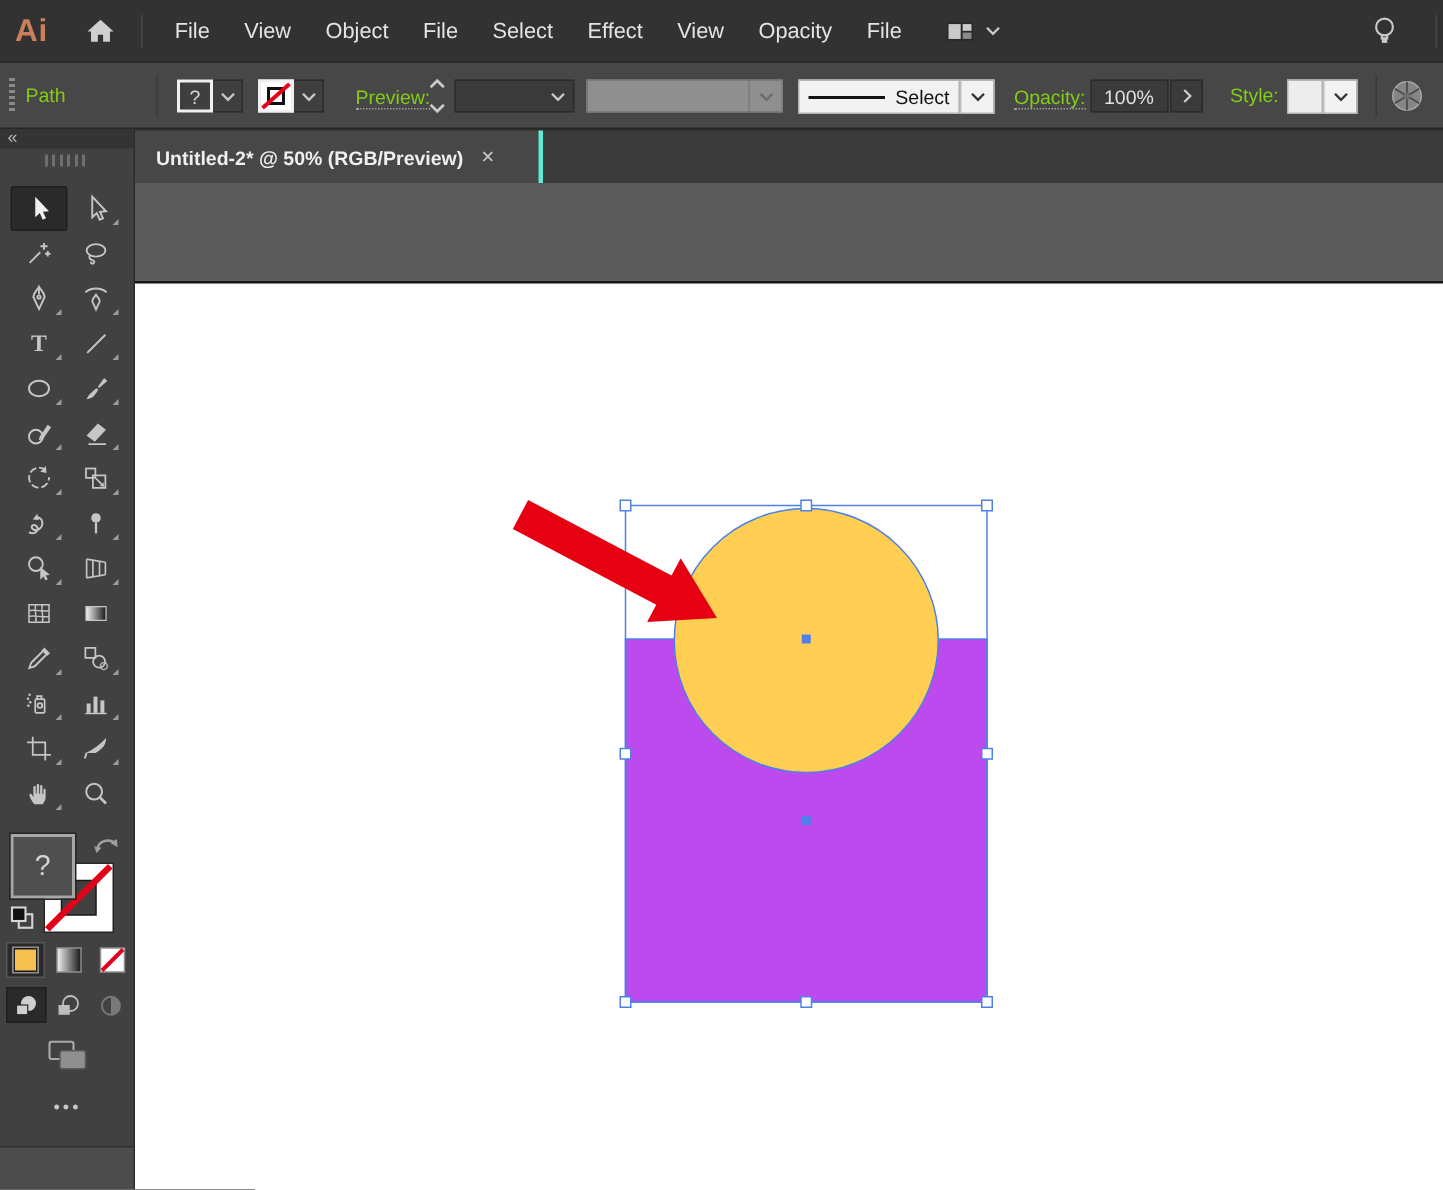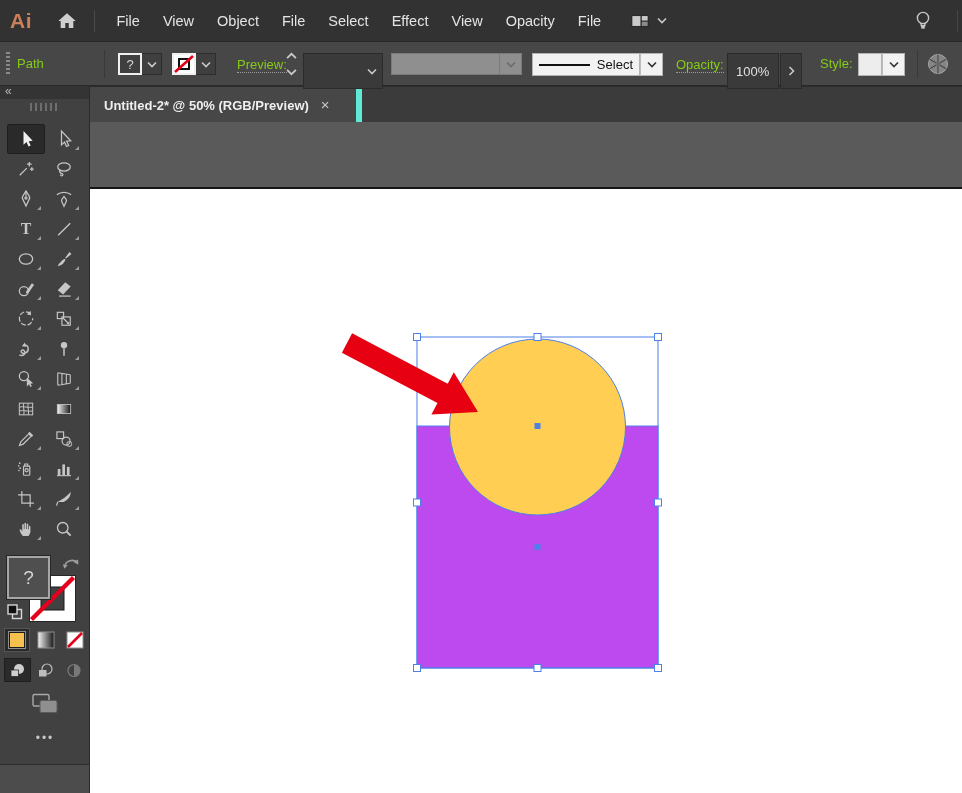"100%" .dark-input { height: 36px -> 22px }
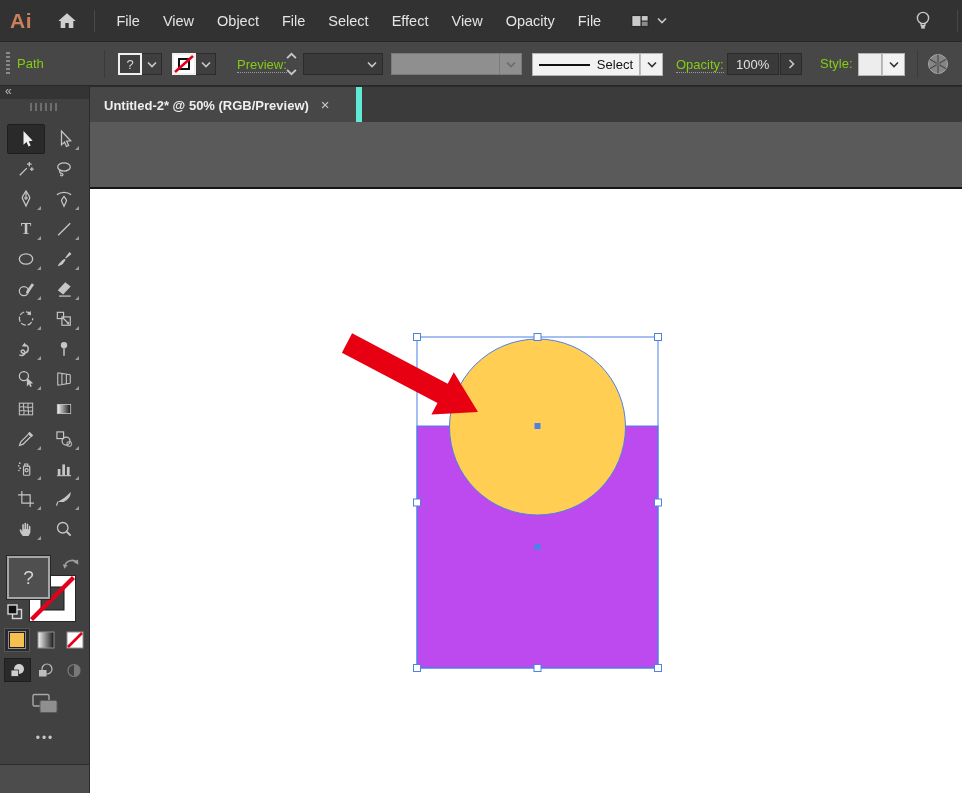"Untitled-2* @ 50% (RGB/Preview)" .doctab { border-right: 6px solid #5eead4 -> 3px solid #5eead4 }
